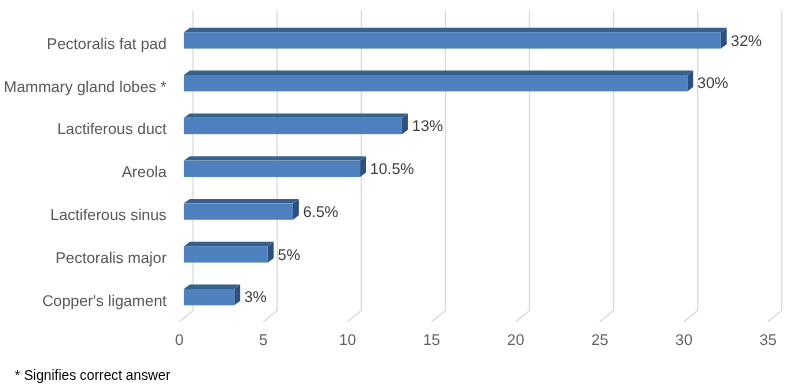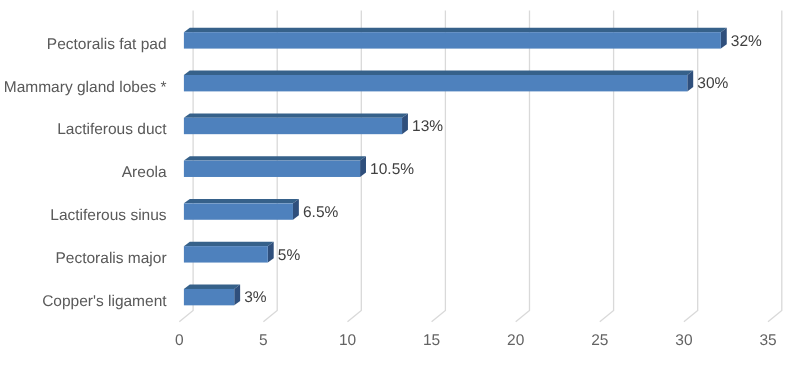"* Signifies correct answer" div.footnote { html: none -> <div>* Signifies correct answer</div> }
